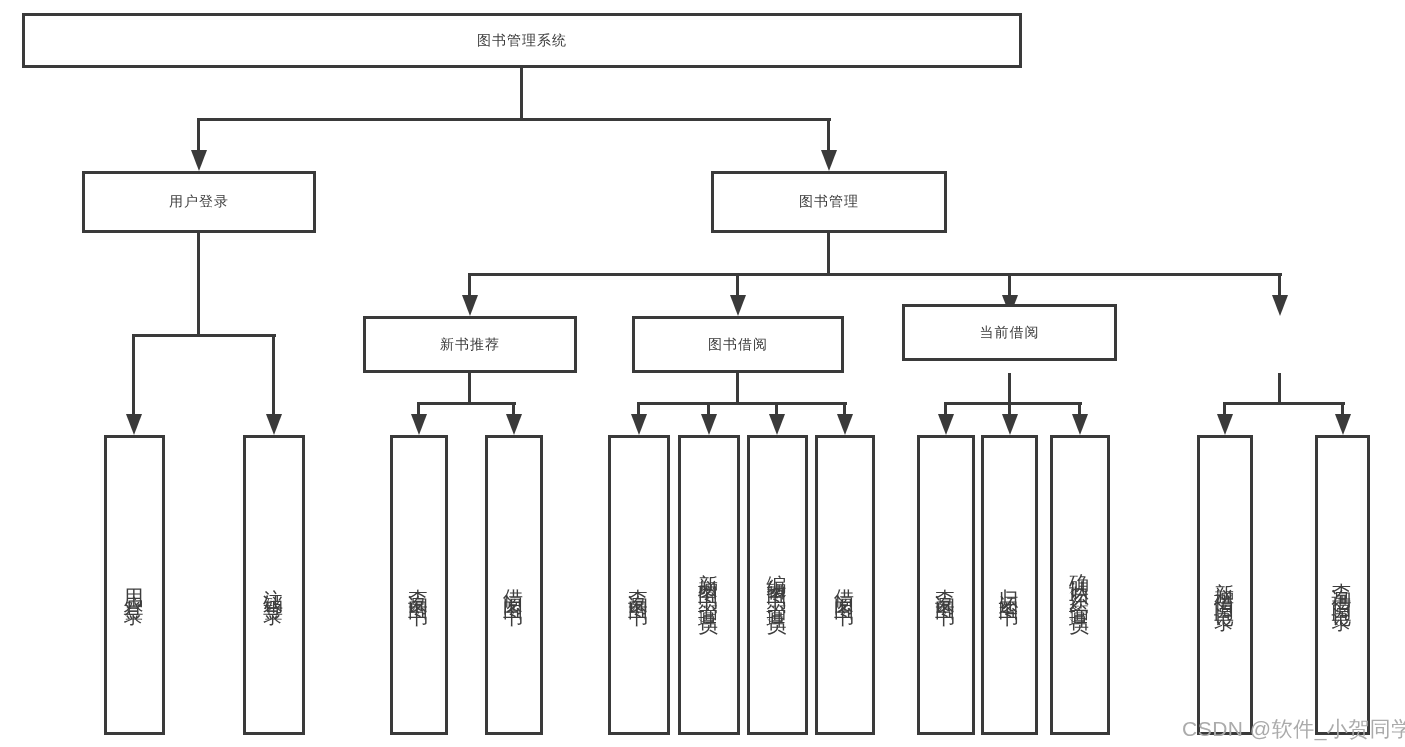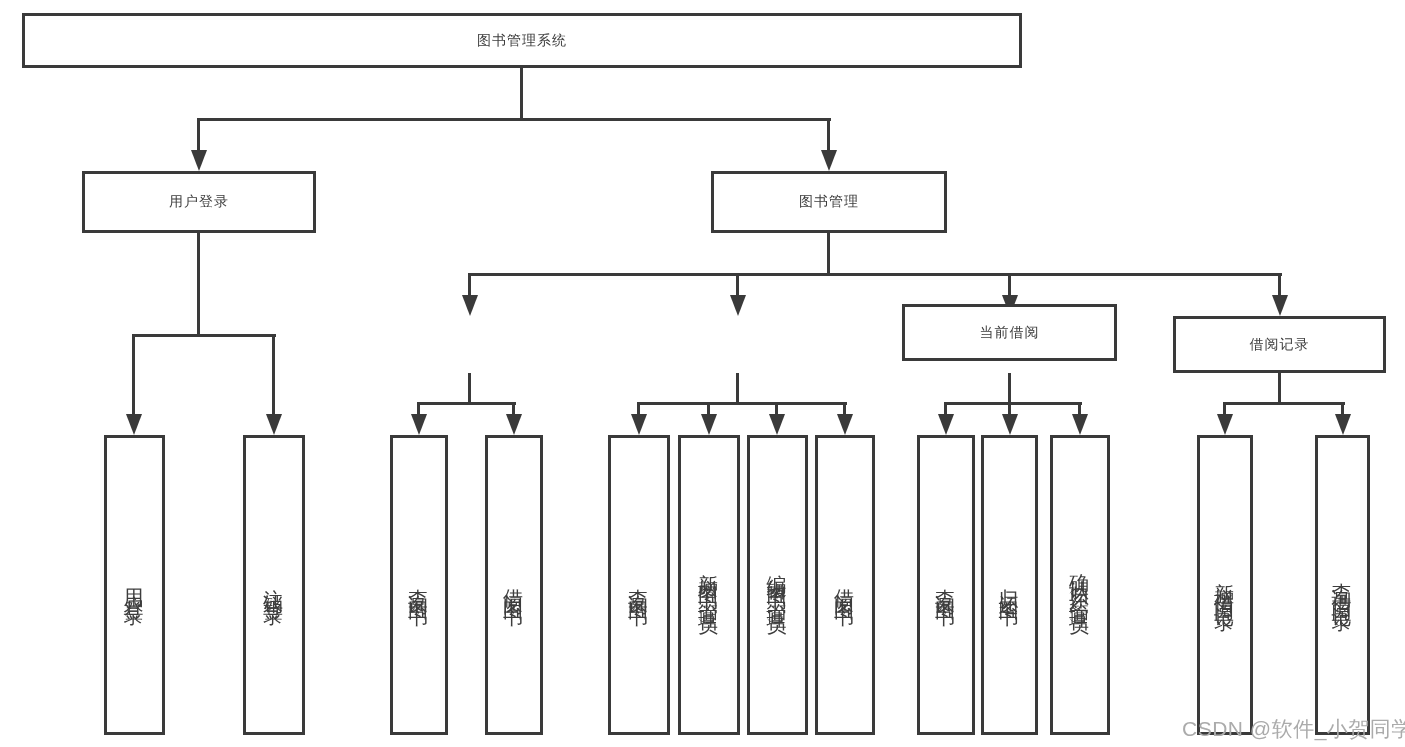"新书推荐" div.node { html: none -> <div> <span>新书推荐</span> </div> }
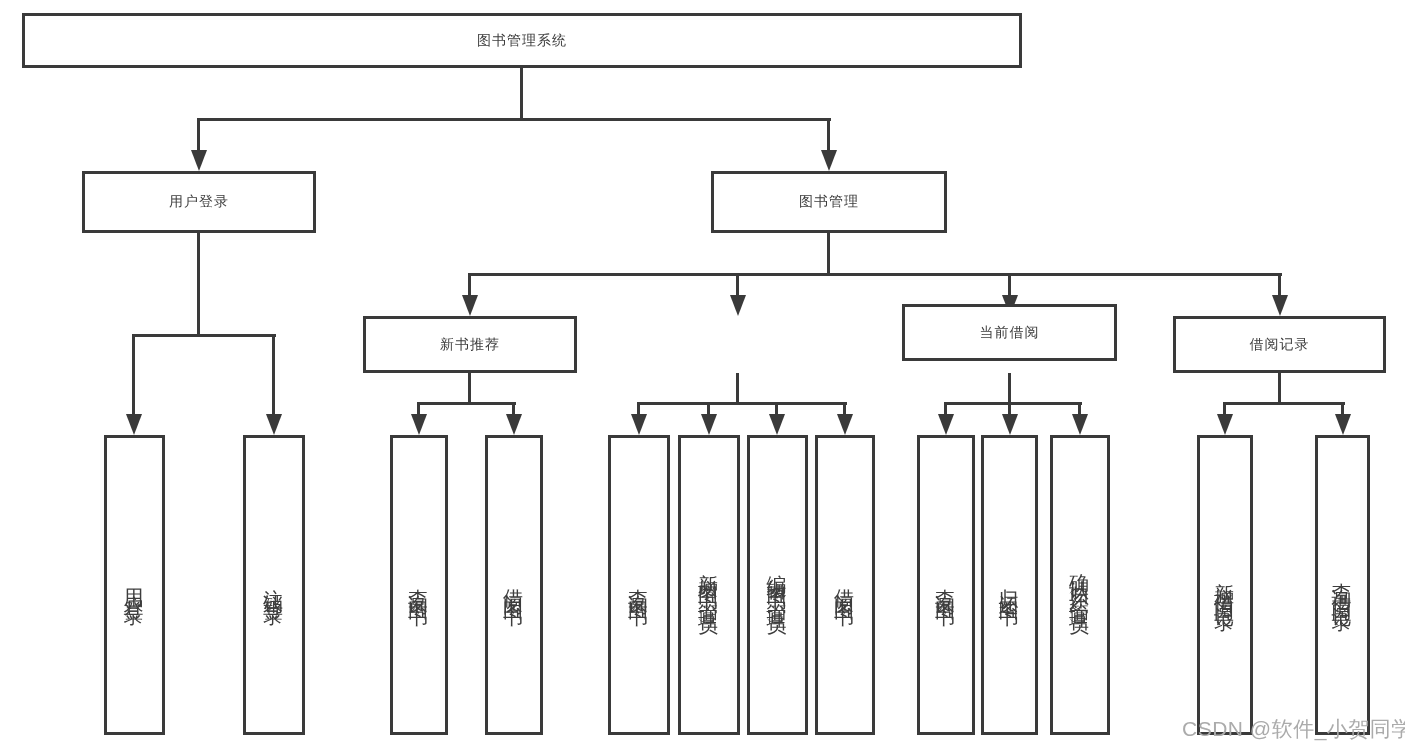"图书借阅" div.node { html: none -> <div> <span>图书借阅</span> </div> }
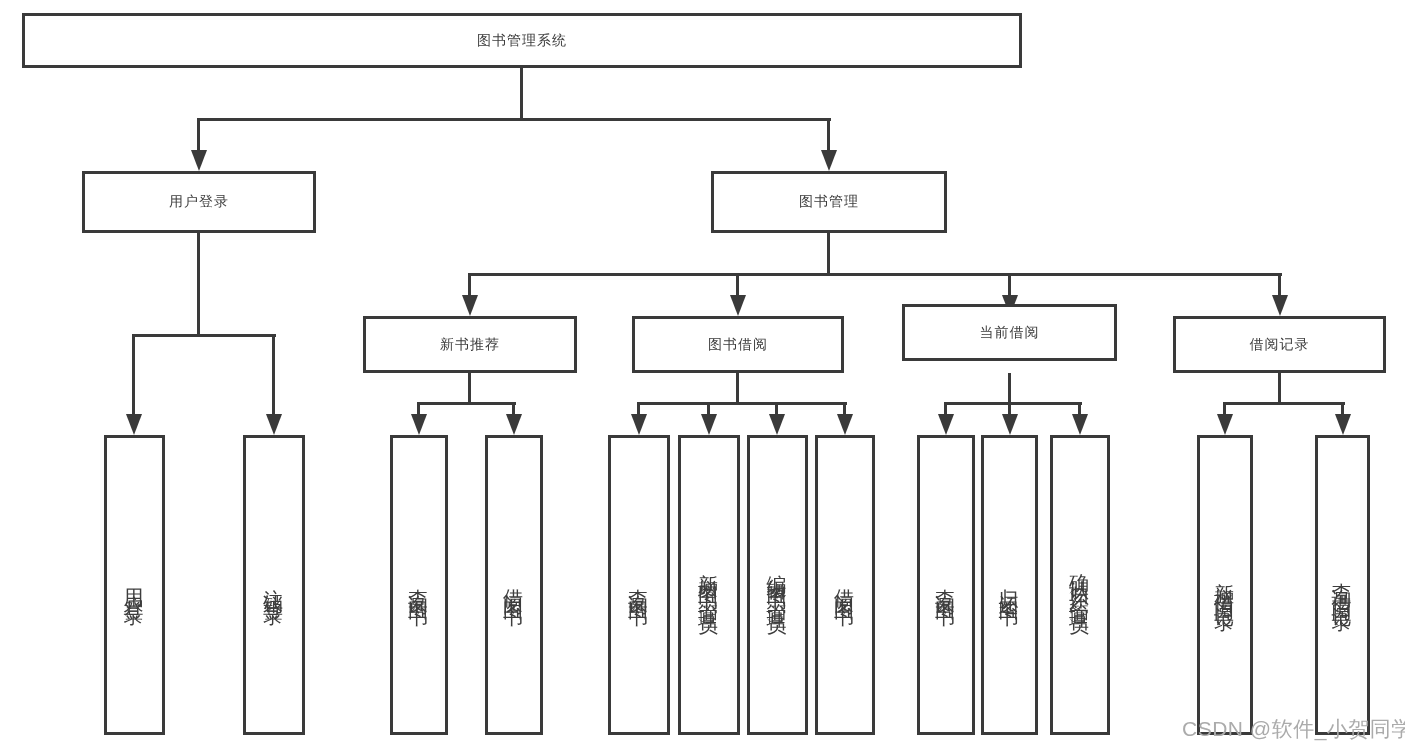"借阅记录" div.node { html: <div> <span>借阅记录</span> </div> -> none }
